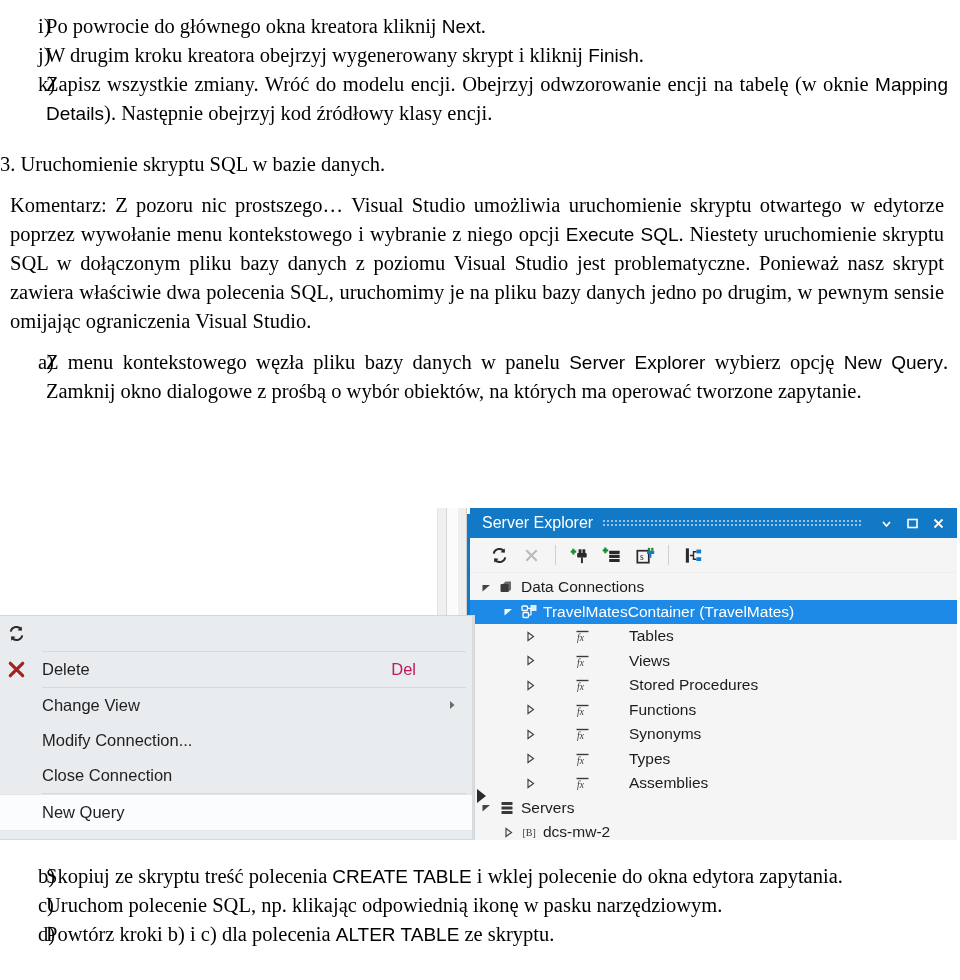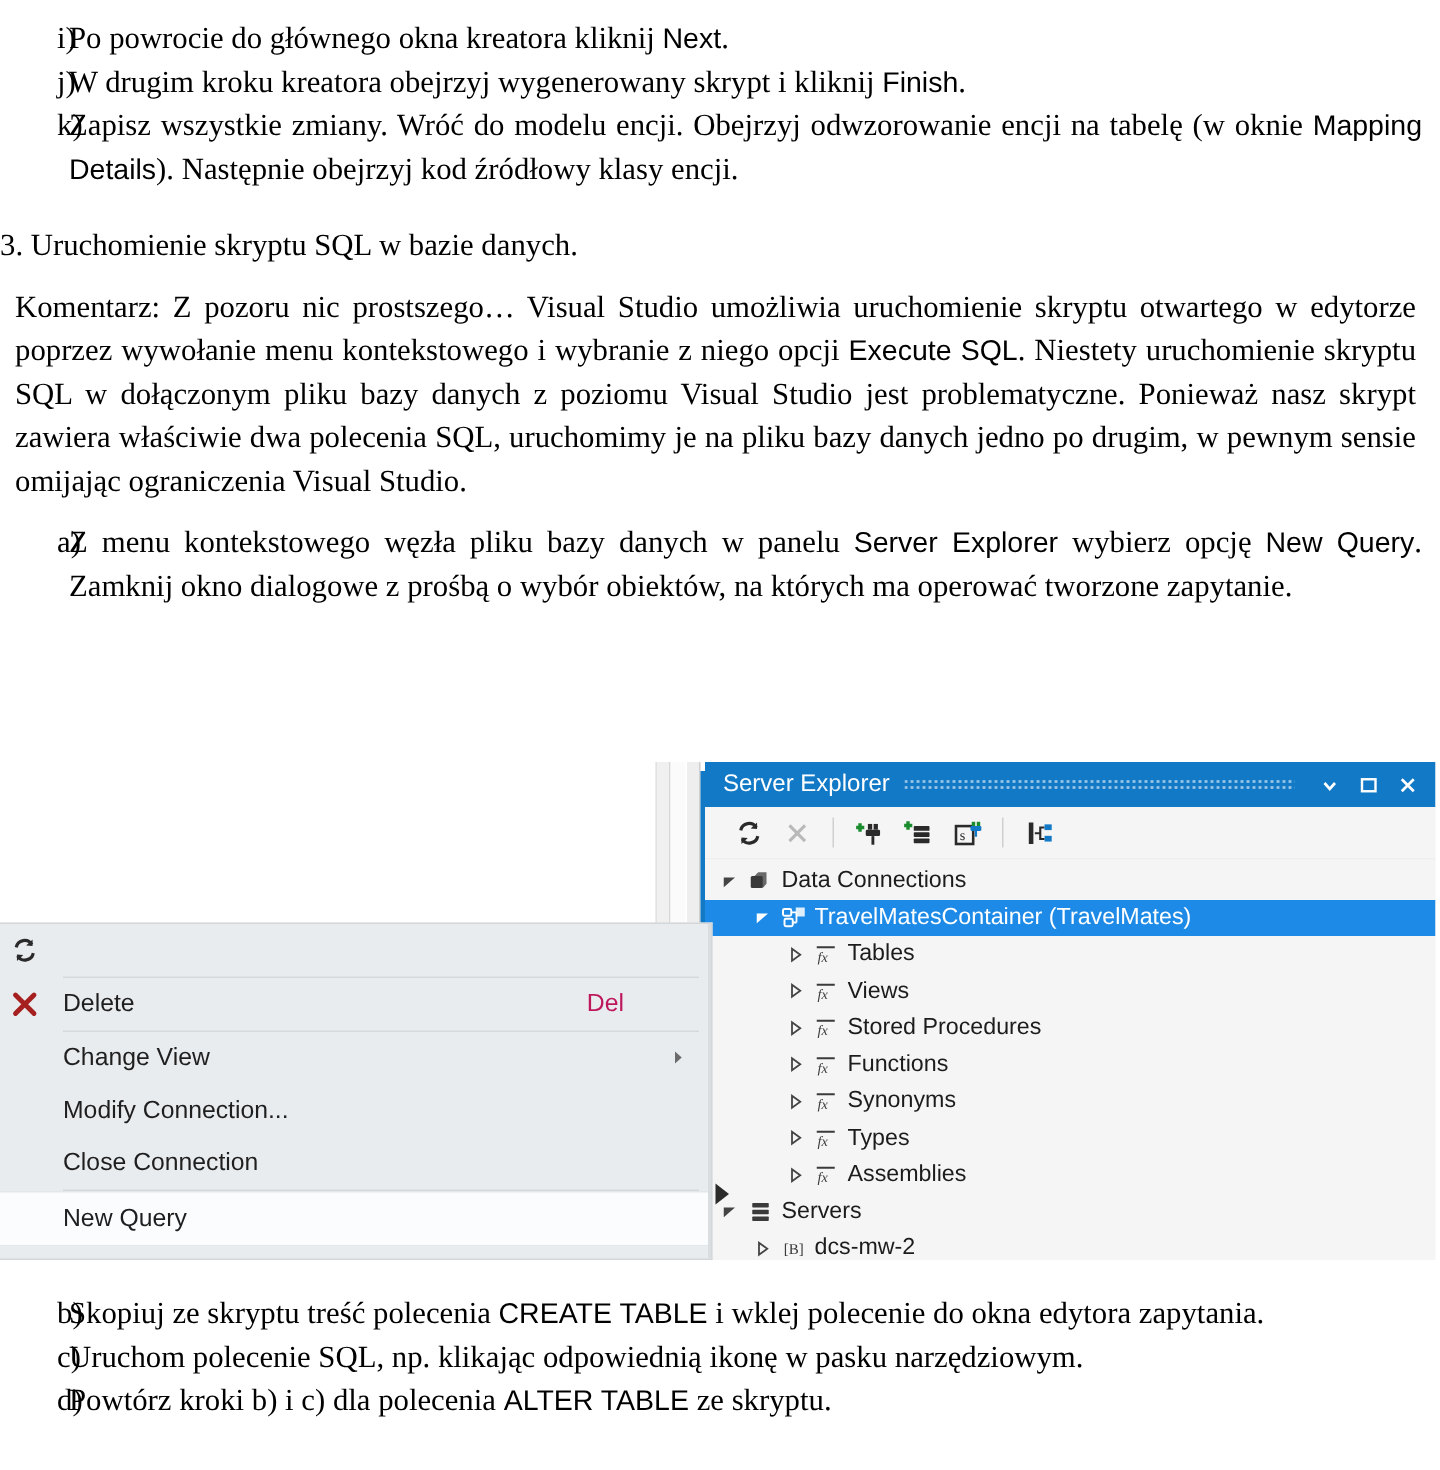"fx" .ind-3 { gap: none -> 32px }
